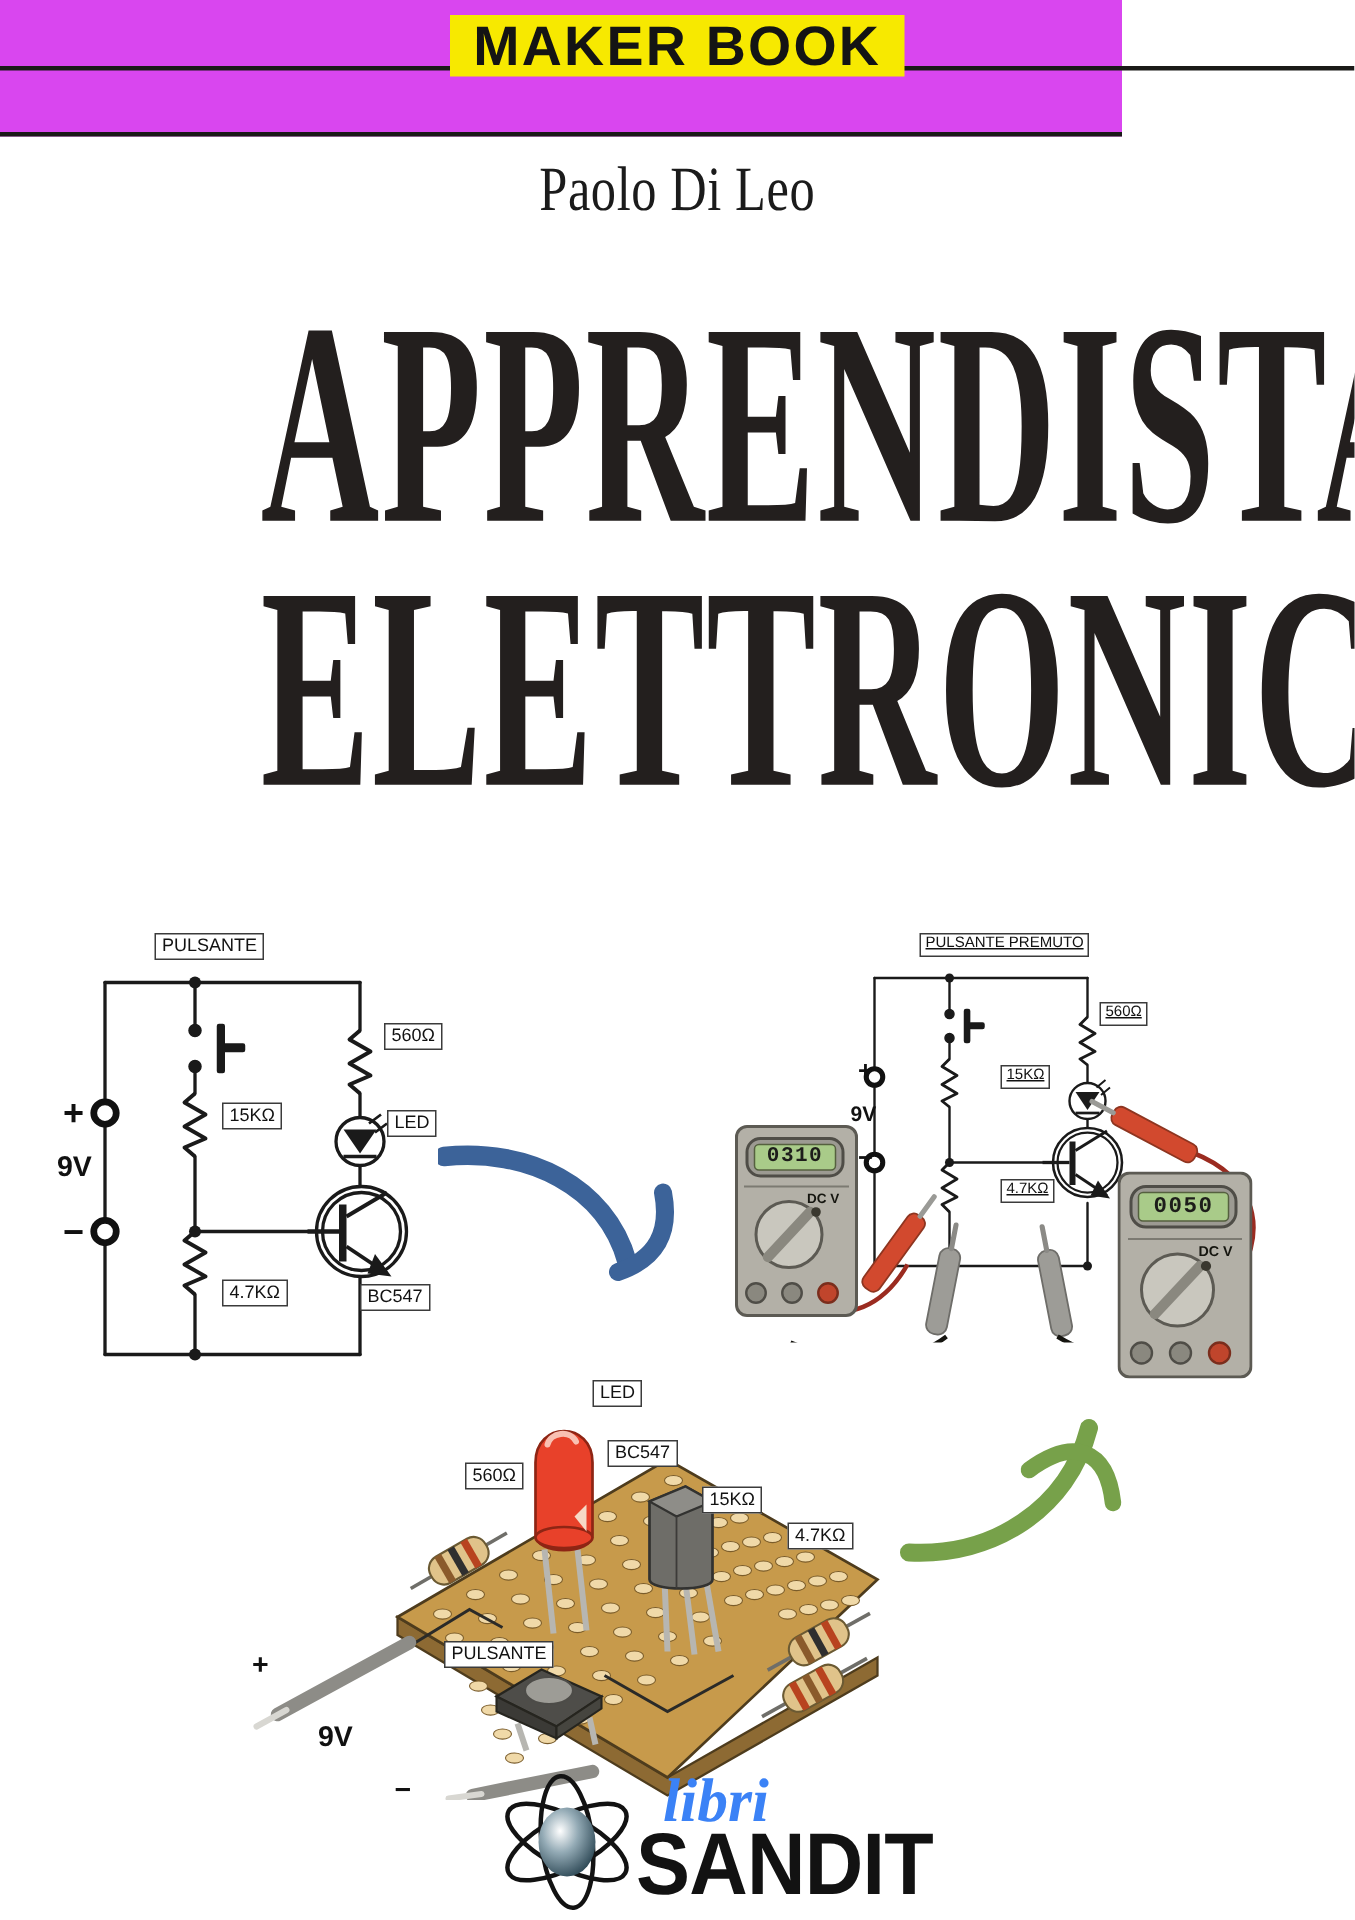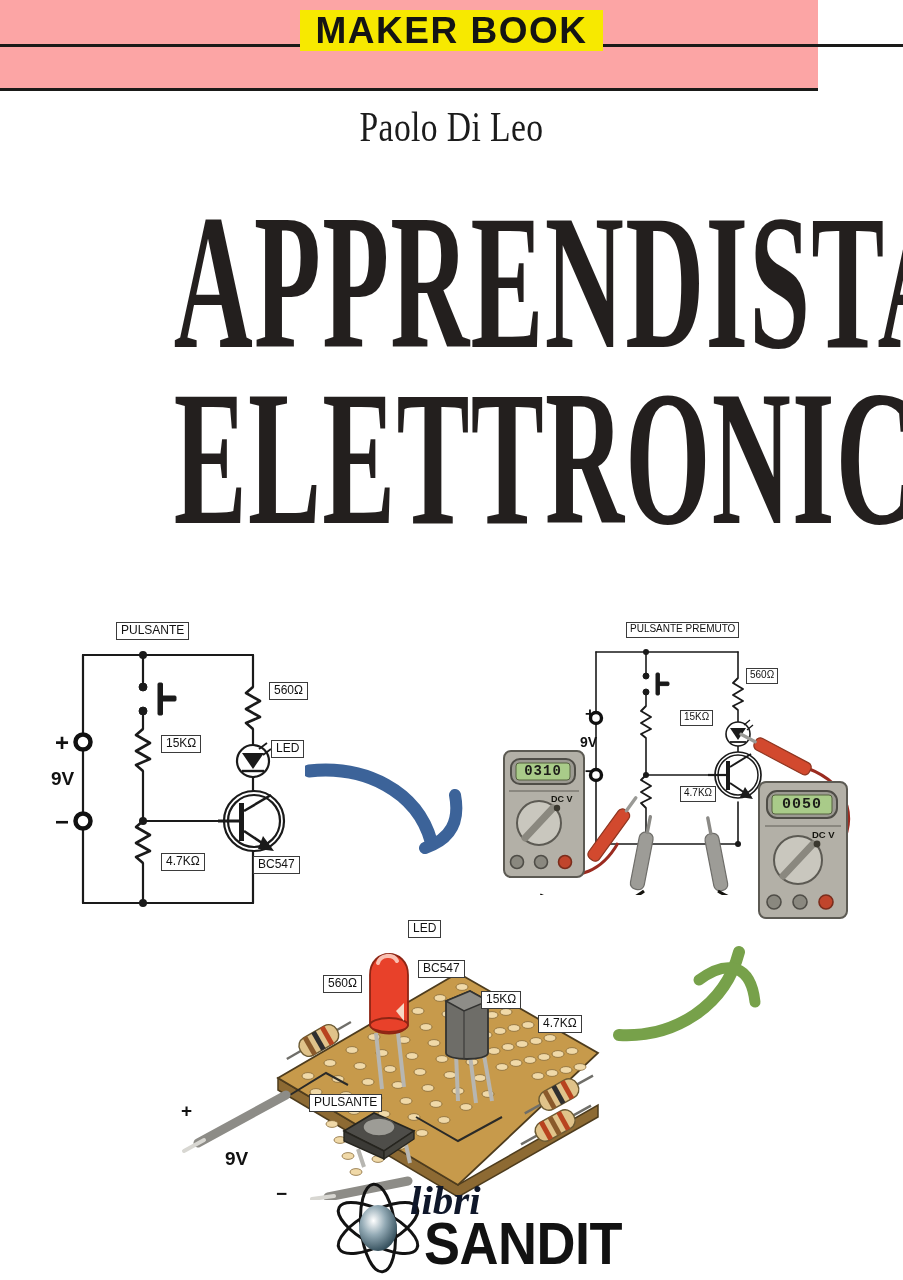"MAKER BOOK" #banner { background: #fca5a5 -> #d946ef; padding-left: 12px -> none; width: 806px -> 748px }
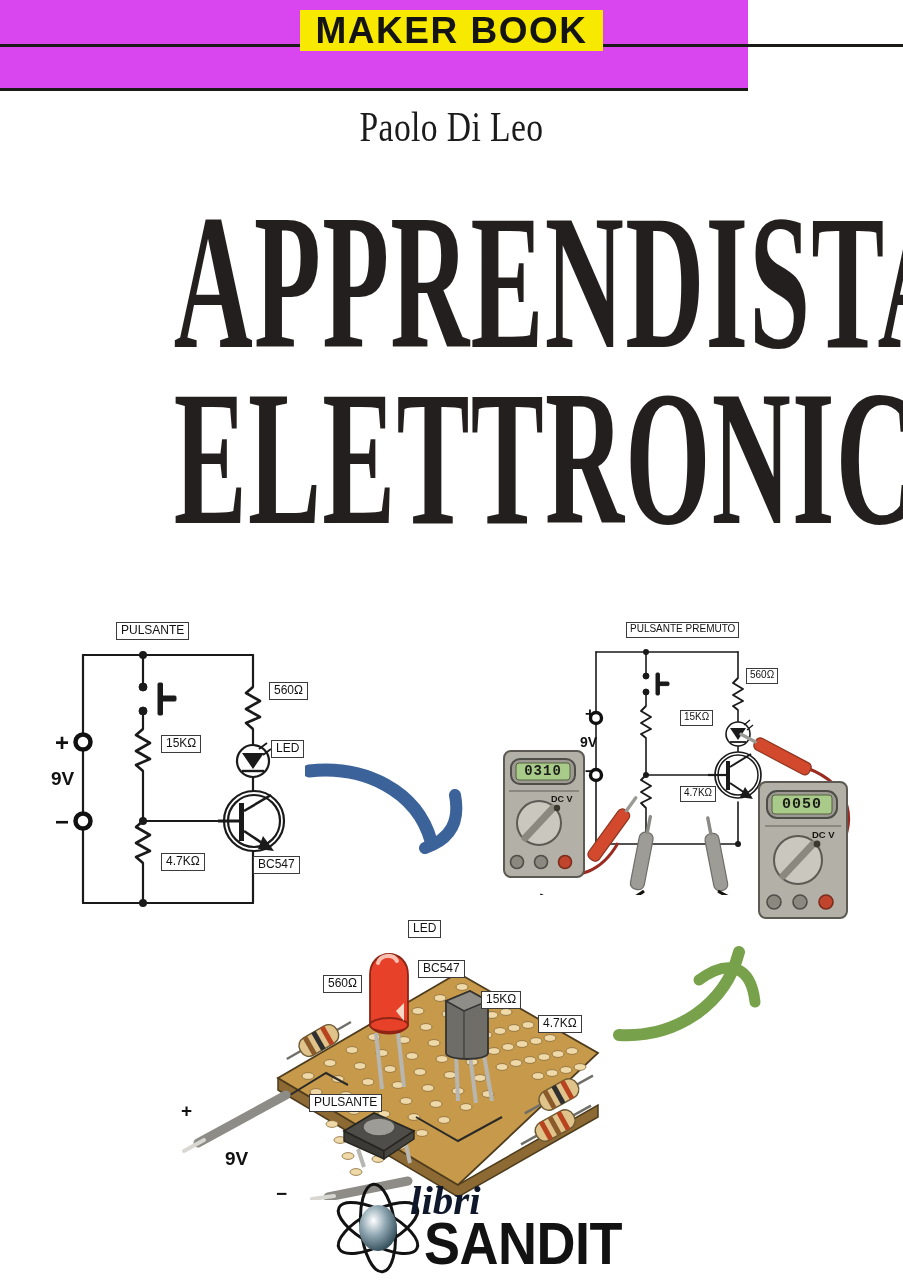"PULSANTE" #figure { left: 13px -> 0 }
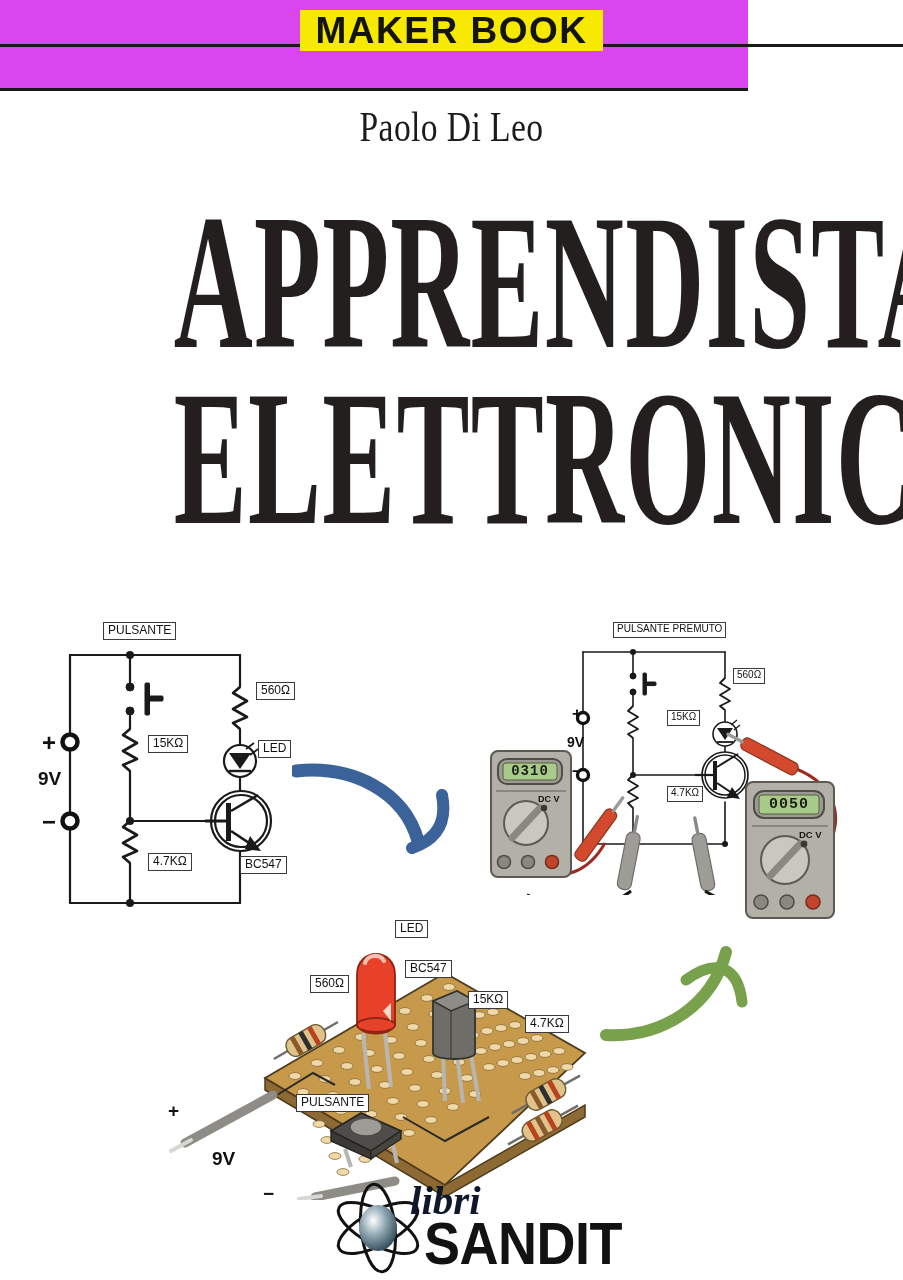"PULSANTE PREMUTO" .lbl.sm { text-decoration: none -> underline }
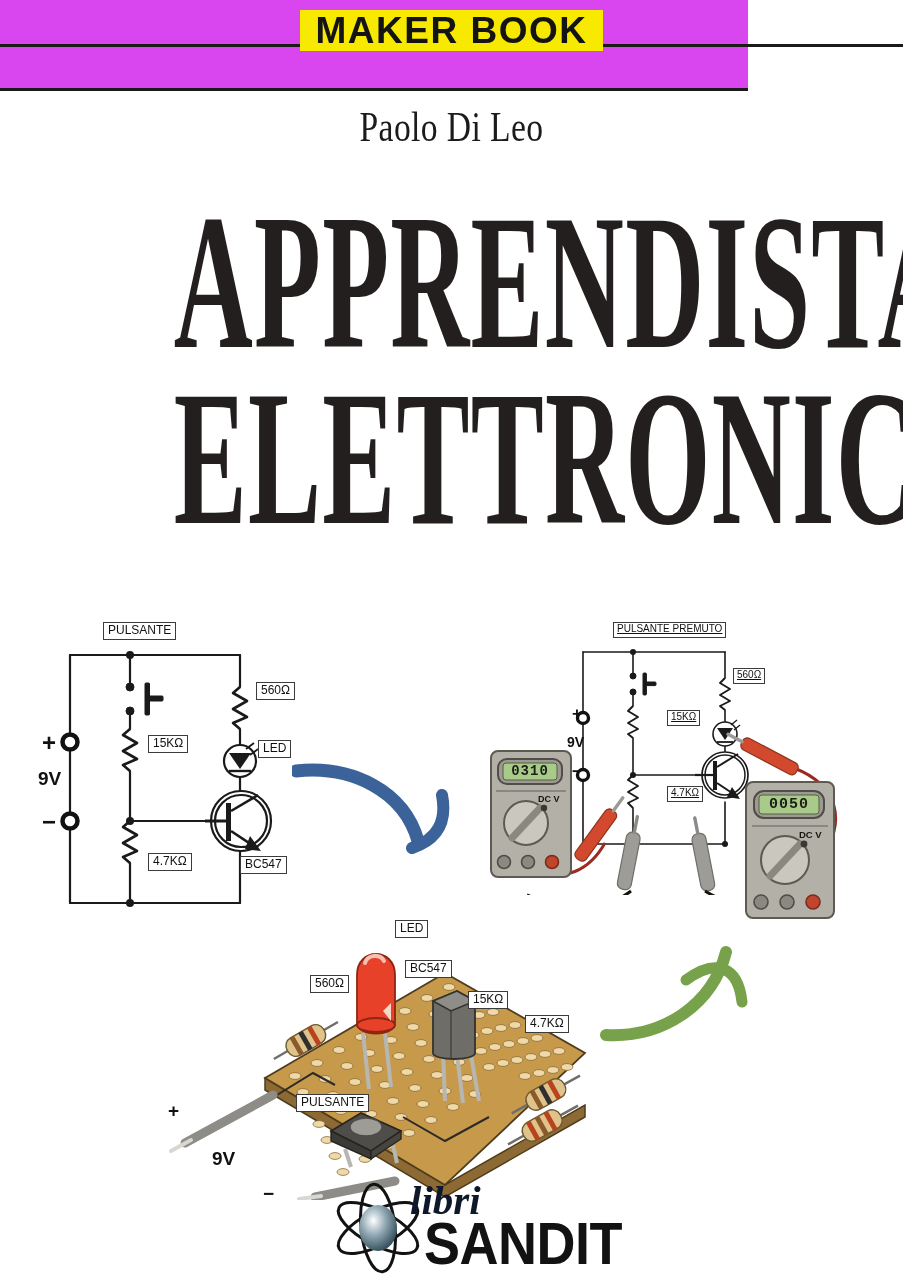"libri" #logo-libri { color: #0f172a -> #3b82f6; left: 80px -> 112px }
